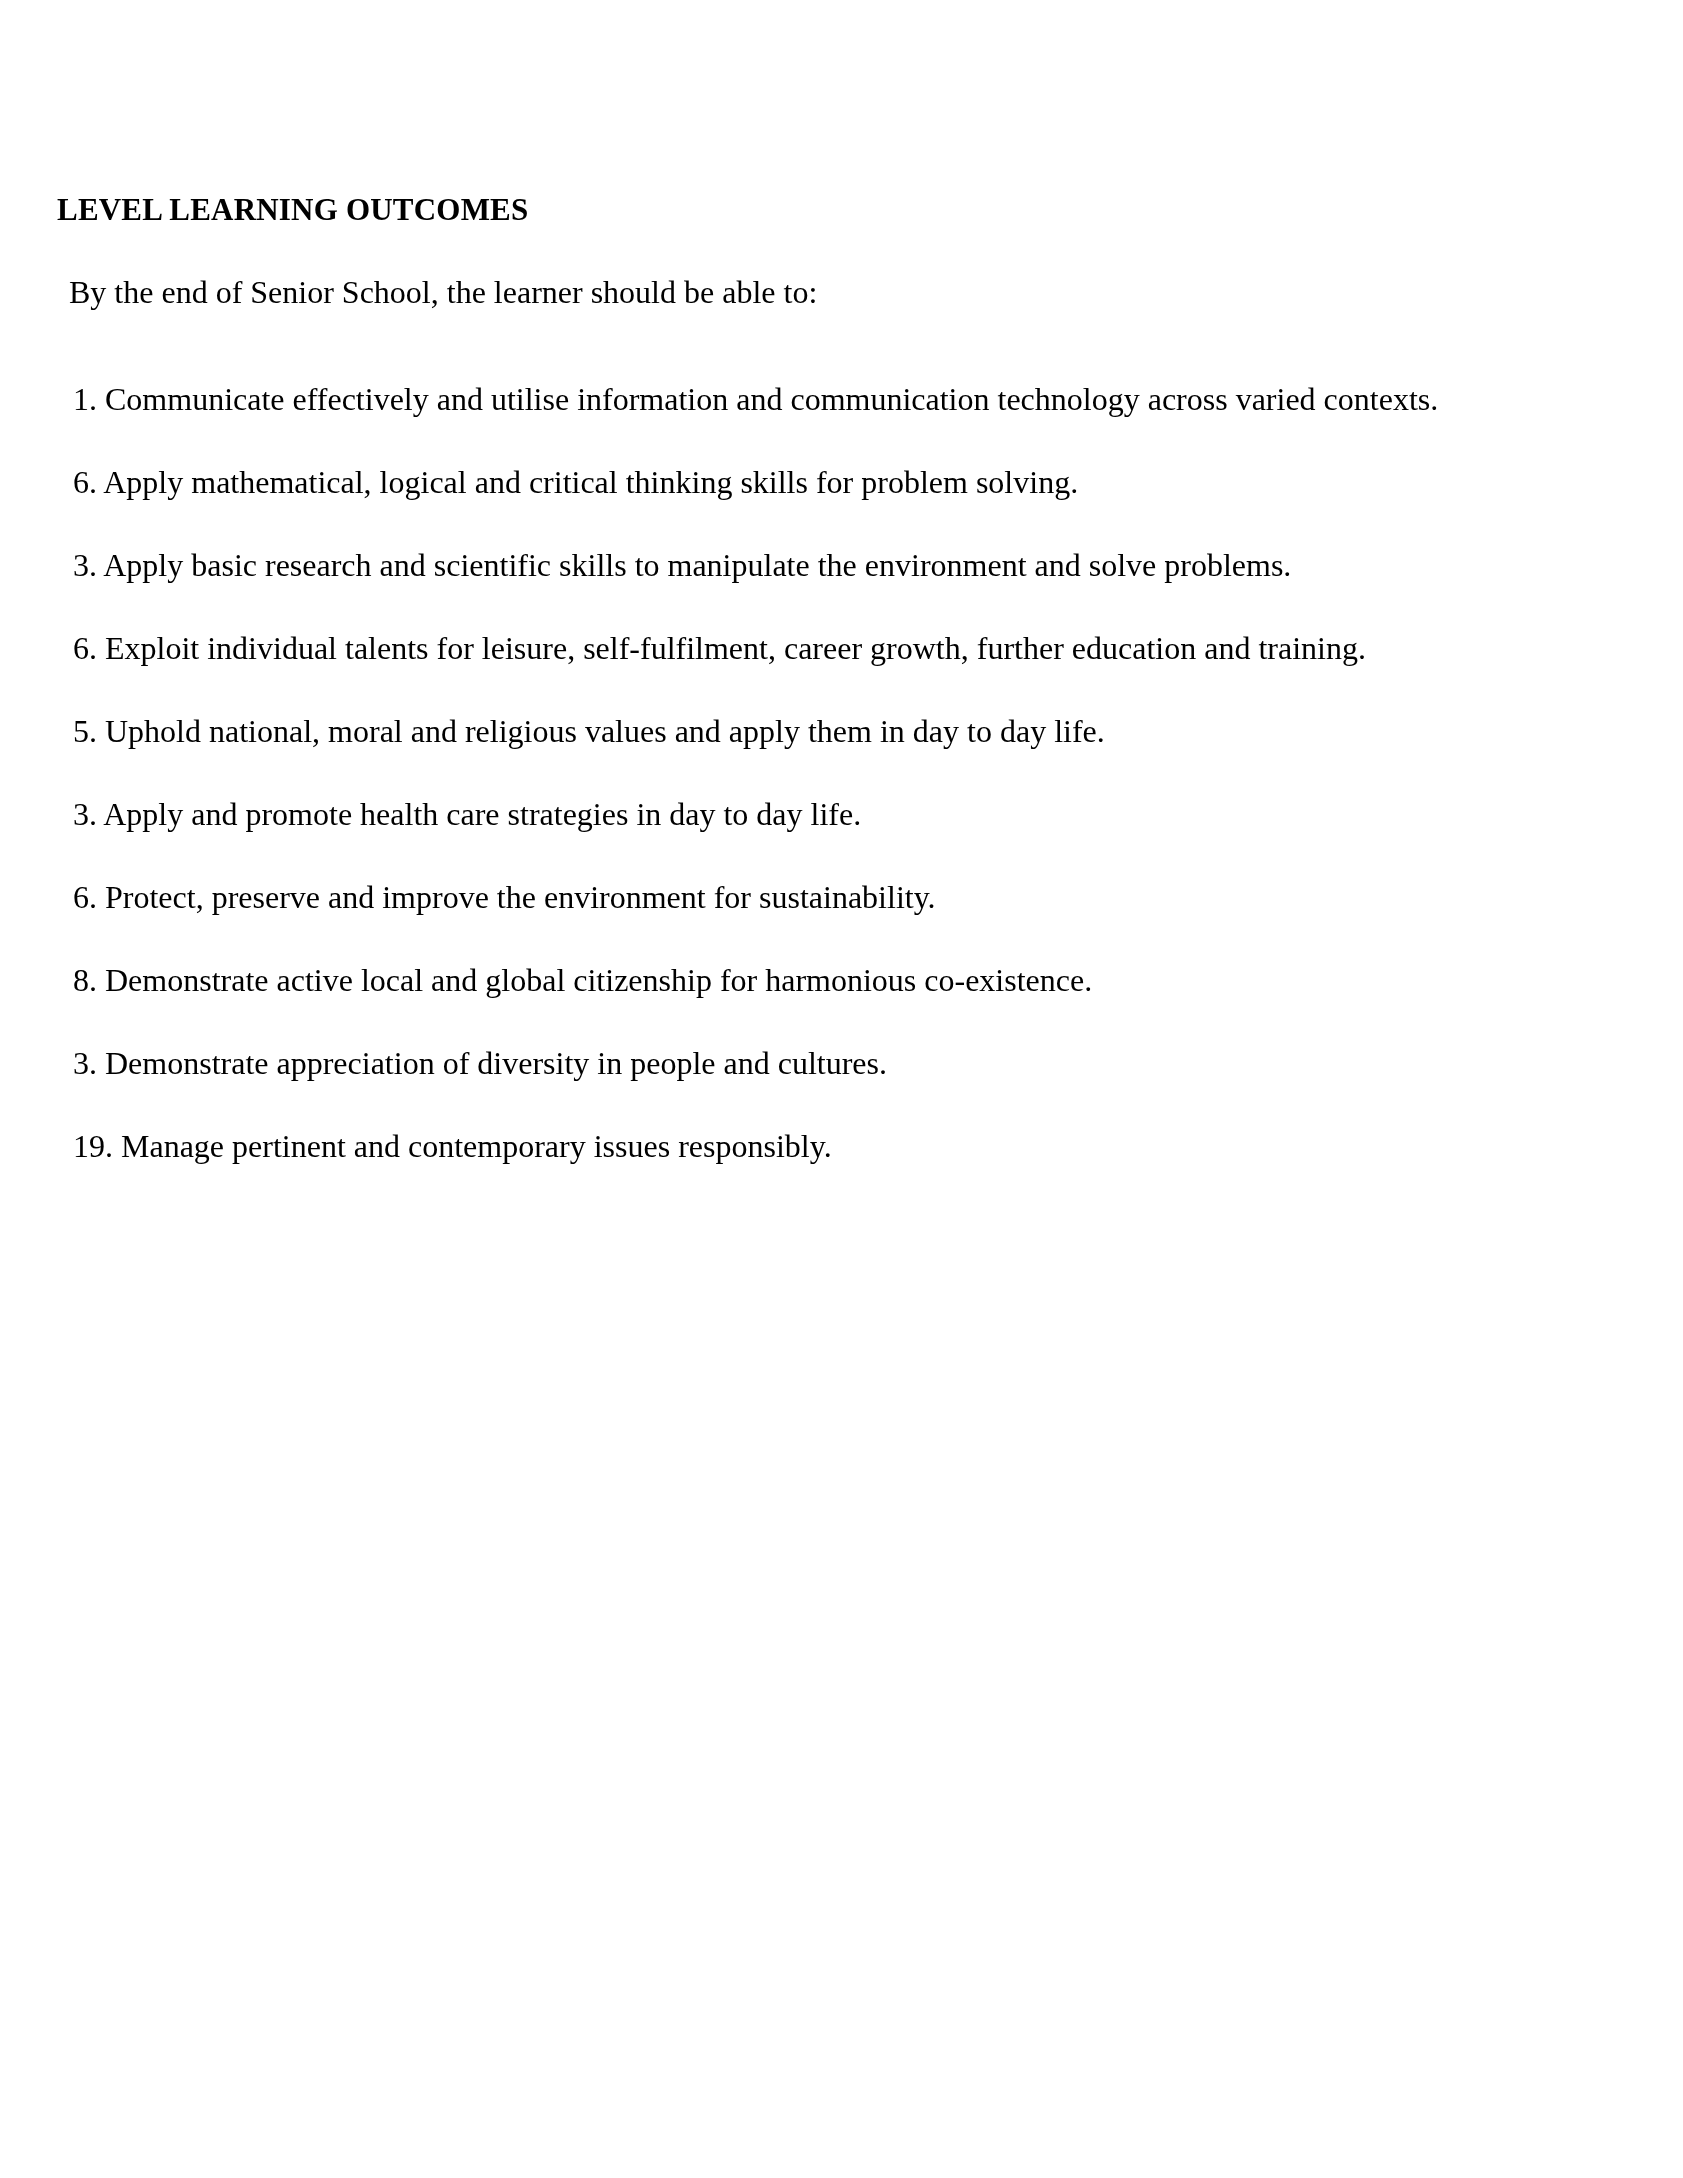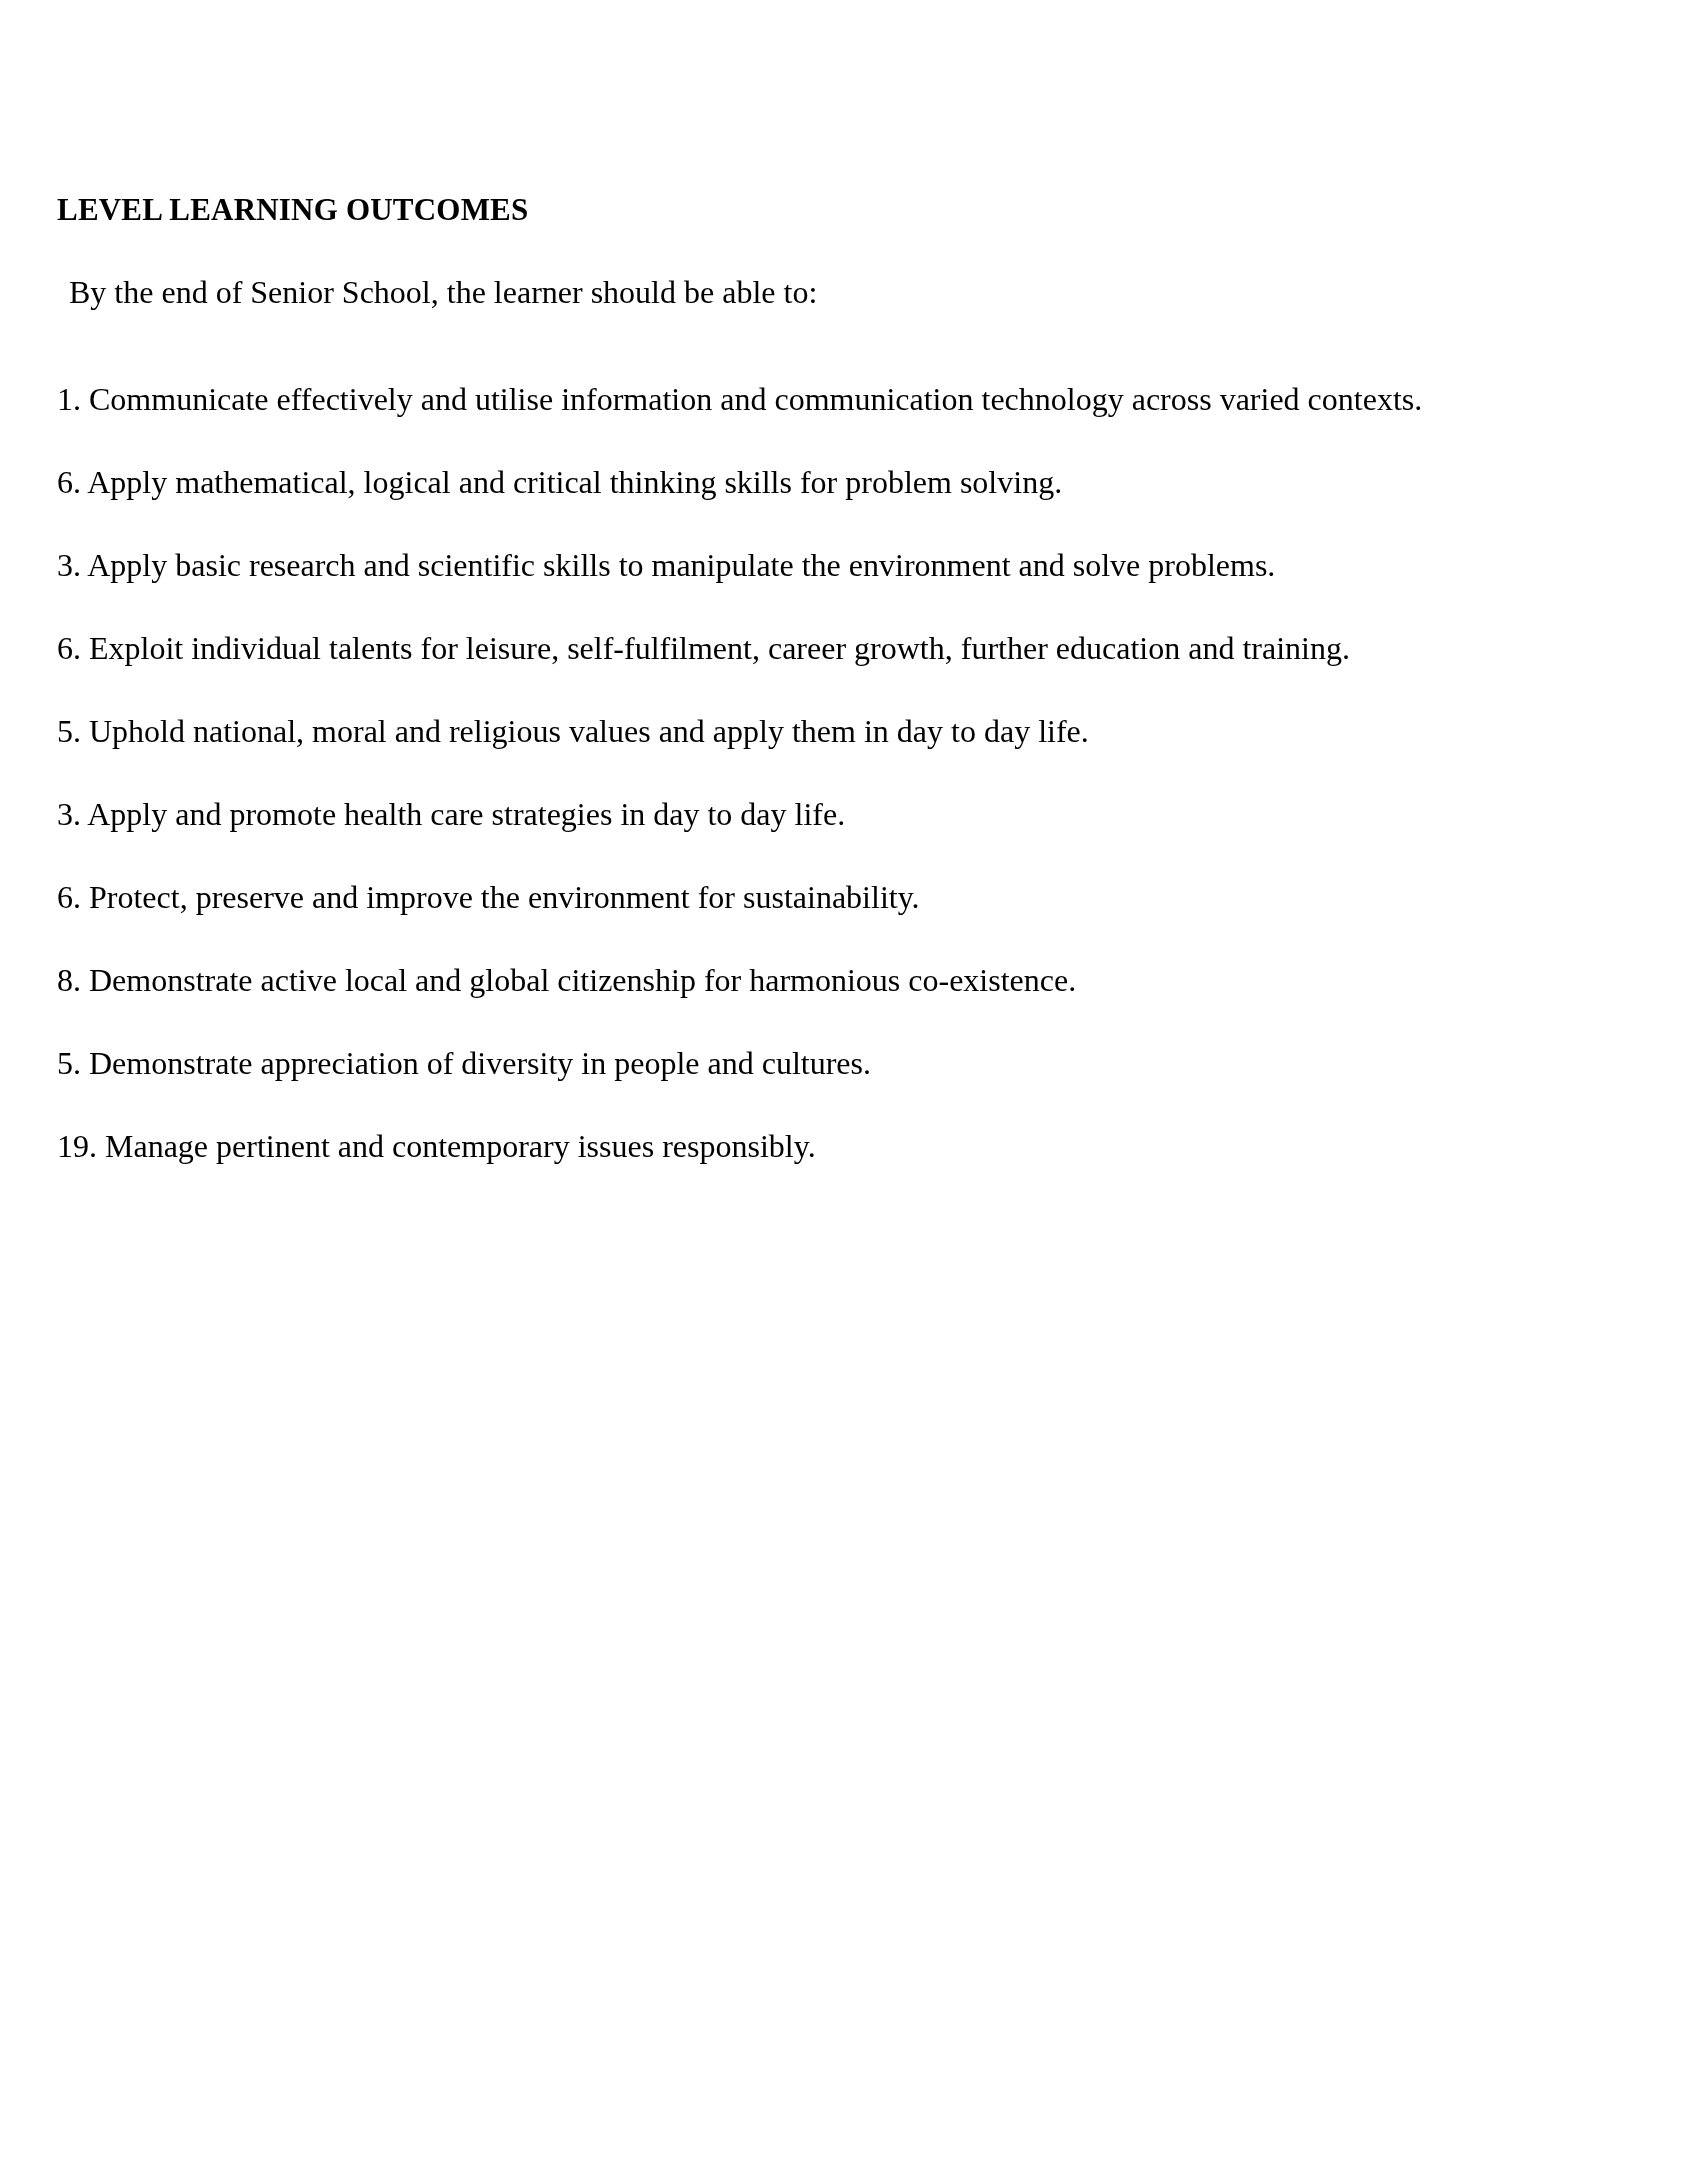"1. Communicate effectively and utilise" .outcomes-list { margin: 0 -> 16px }
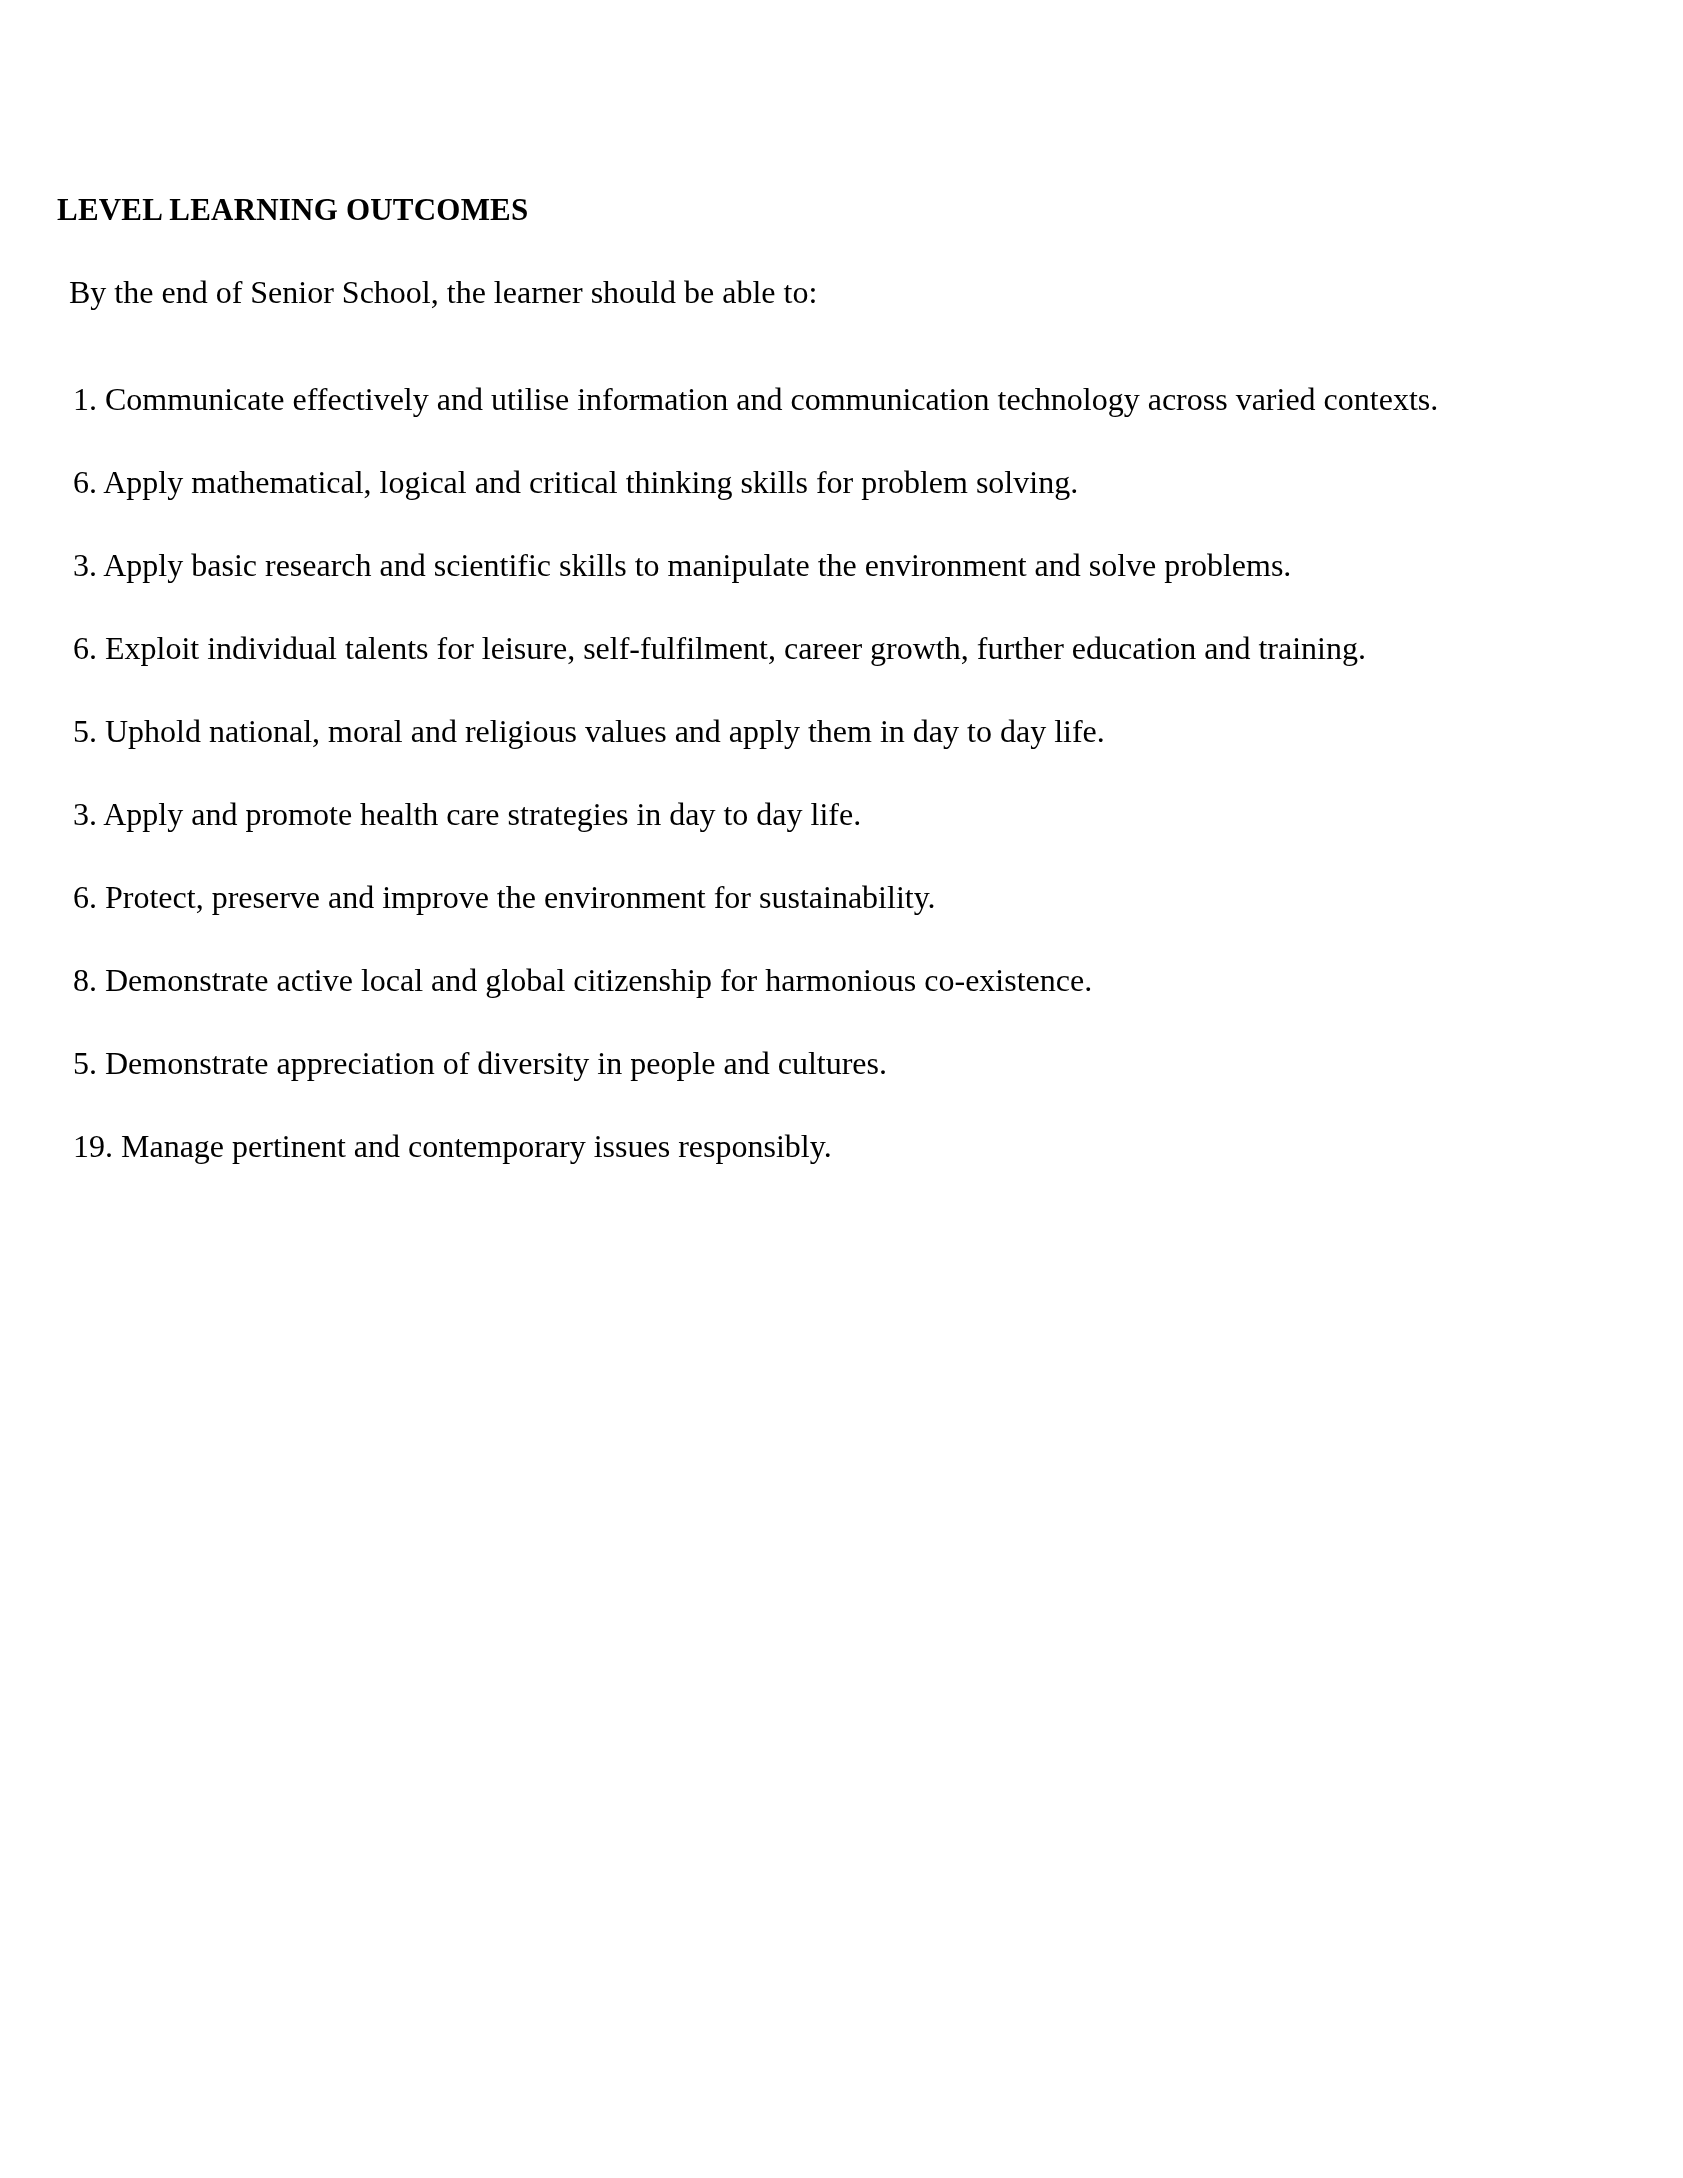"5. Demonstrate appreciation of diversity" li.outcome-item { text: 5 -> 3 }
